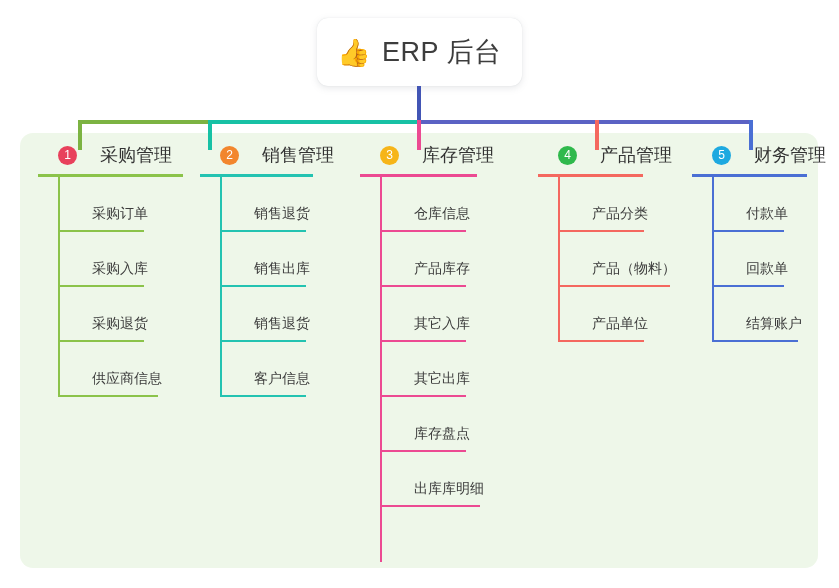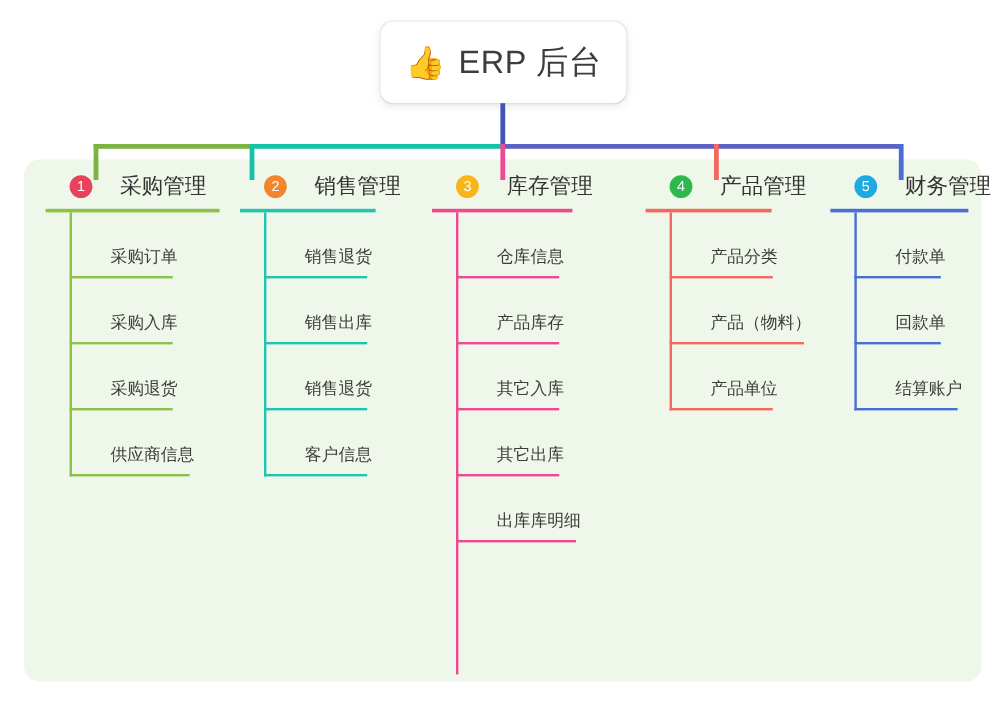"库存盘点" div.leaf { html: none -> <div> <span>库存盘点</span> <div></div> </div> }
